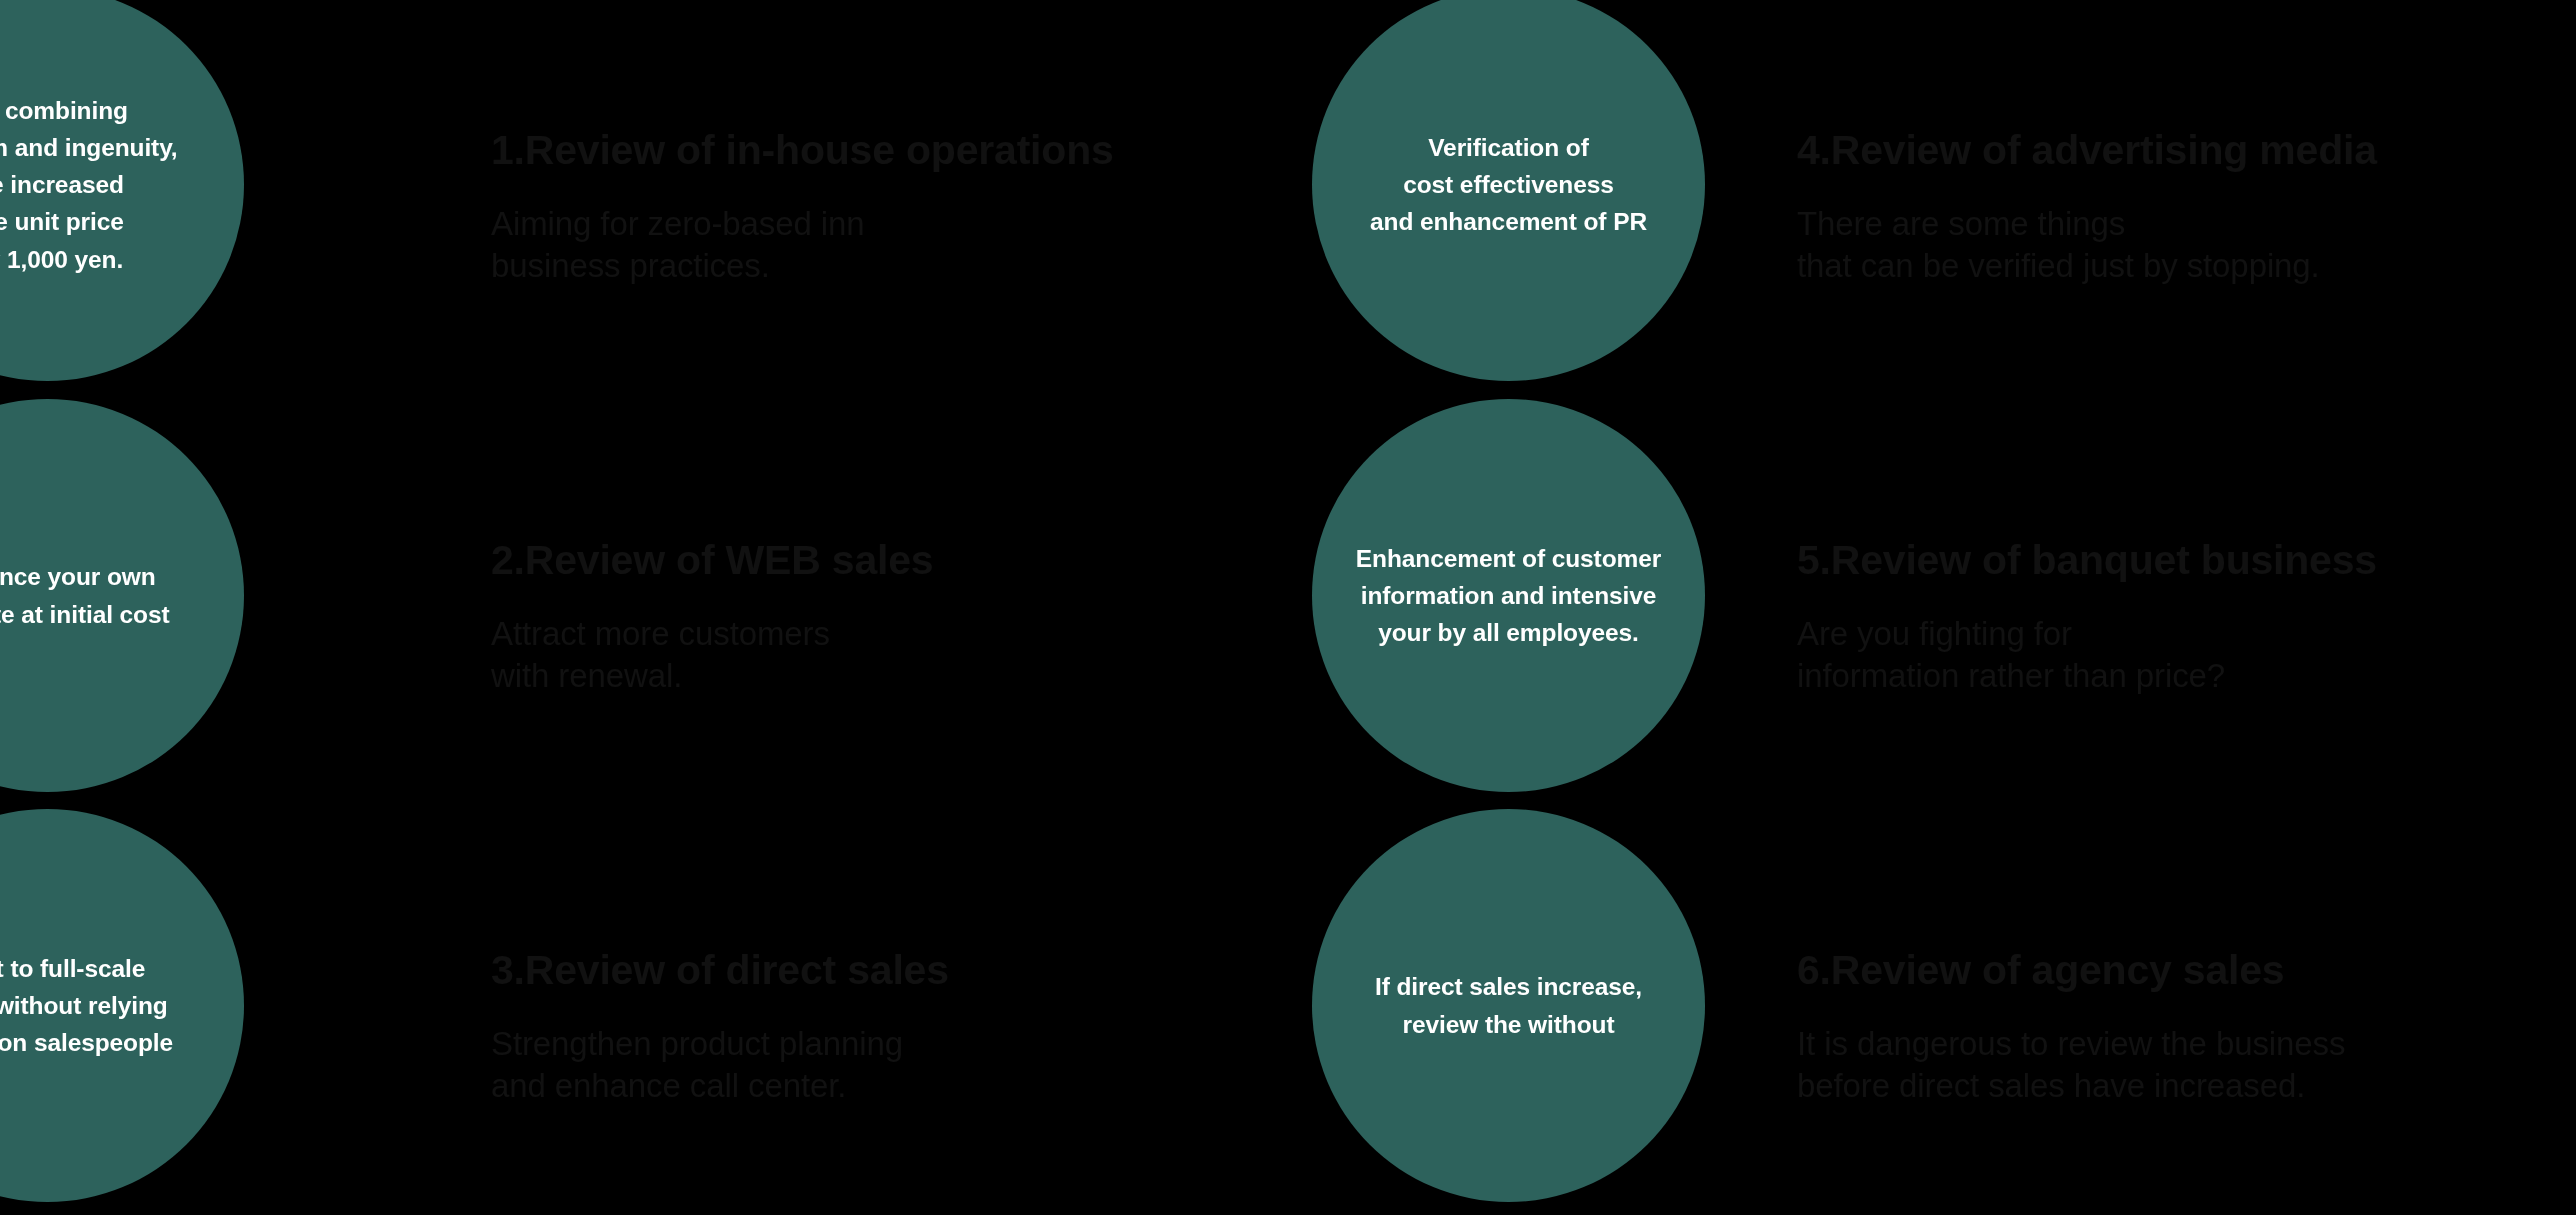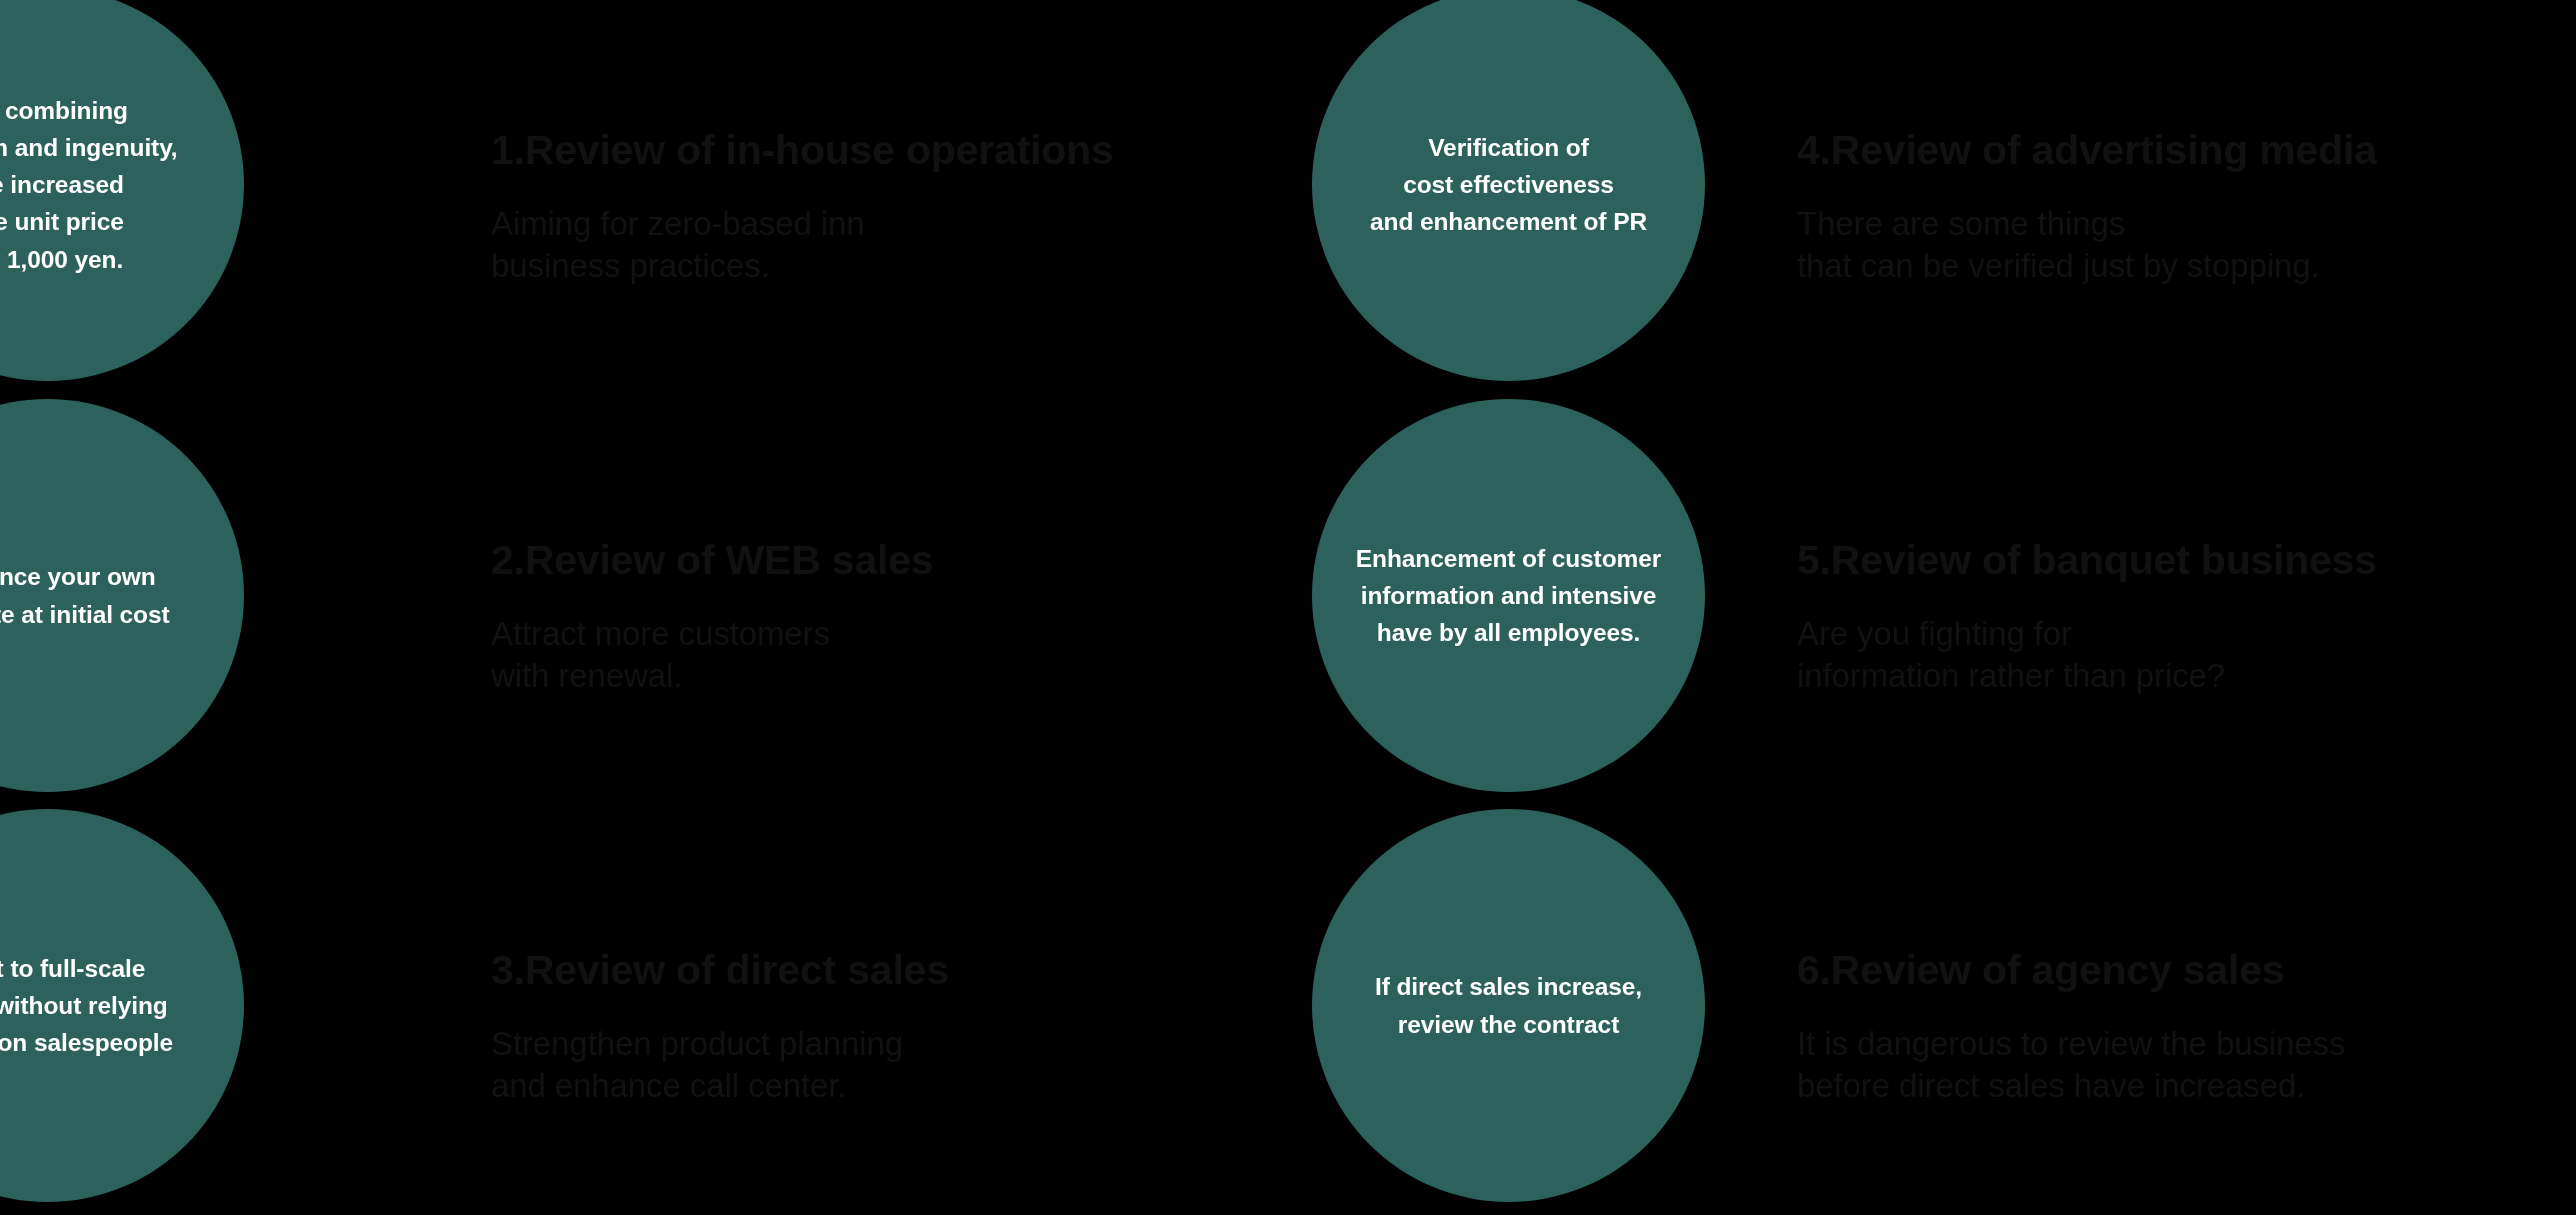"Enhancement of customer" div.circle-text { text: have -> your }
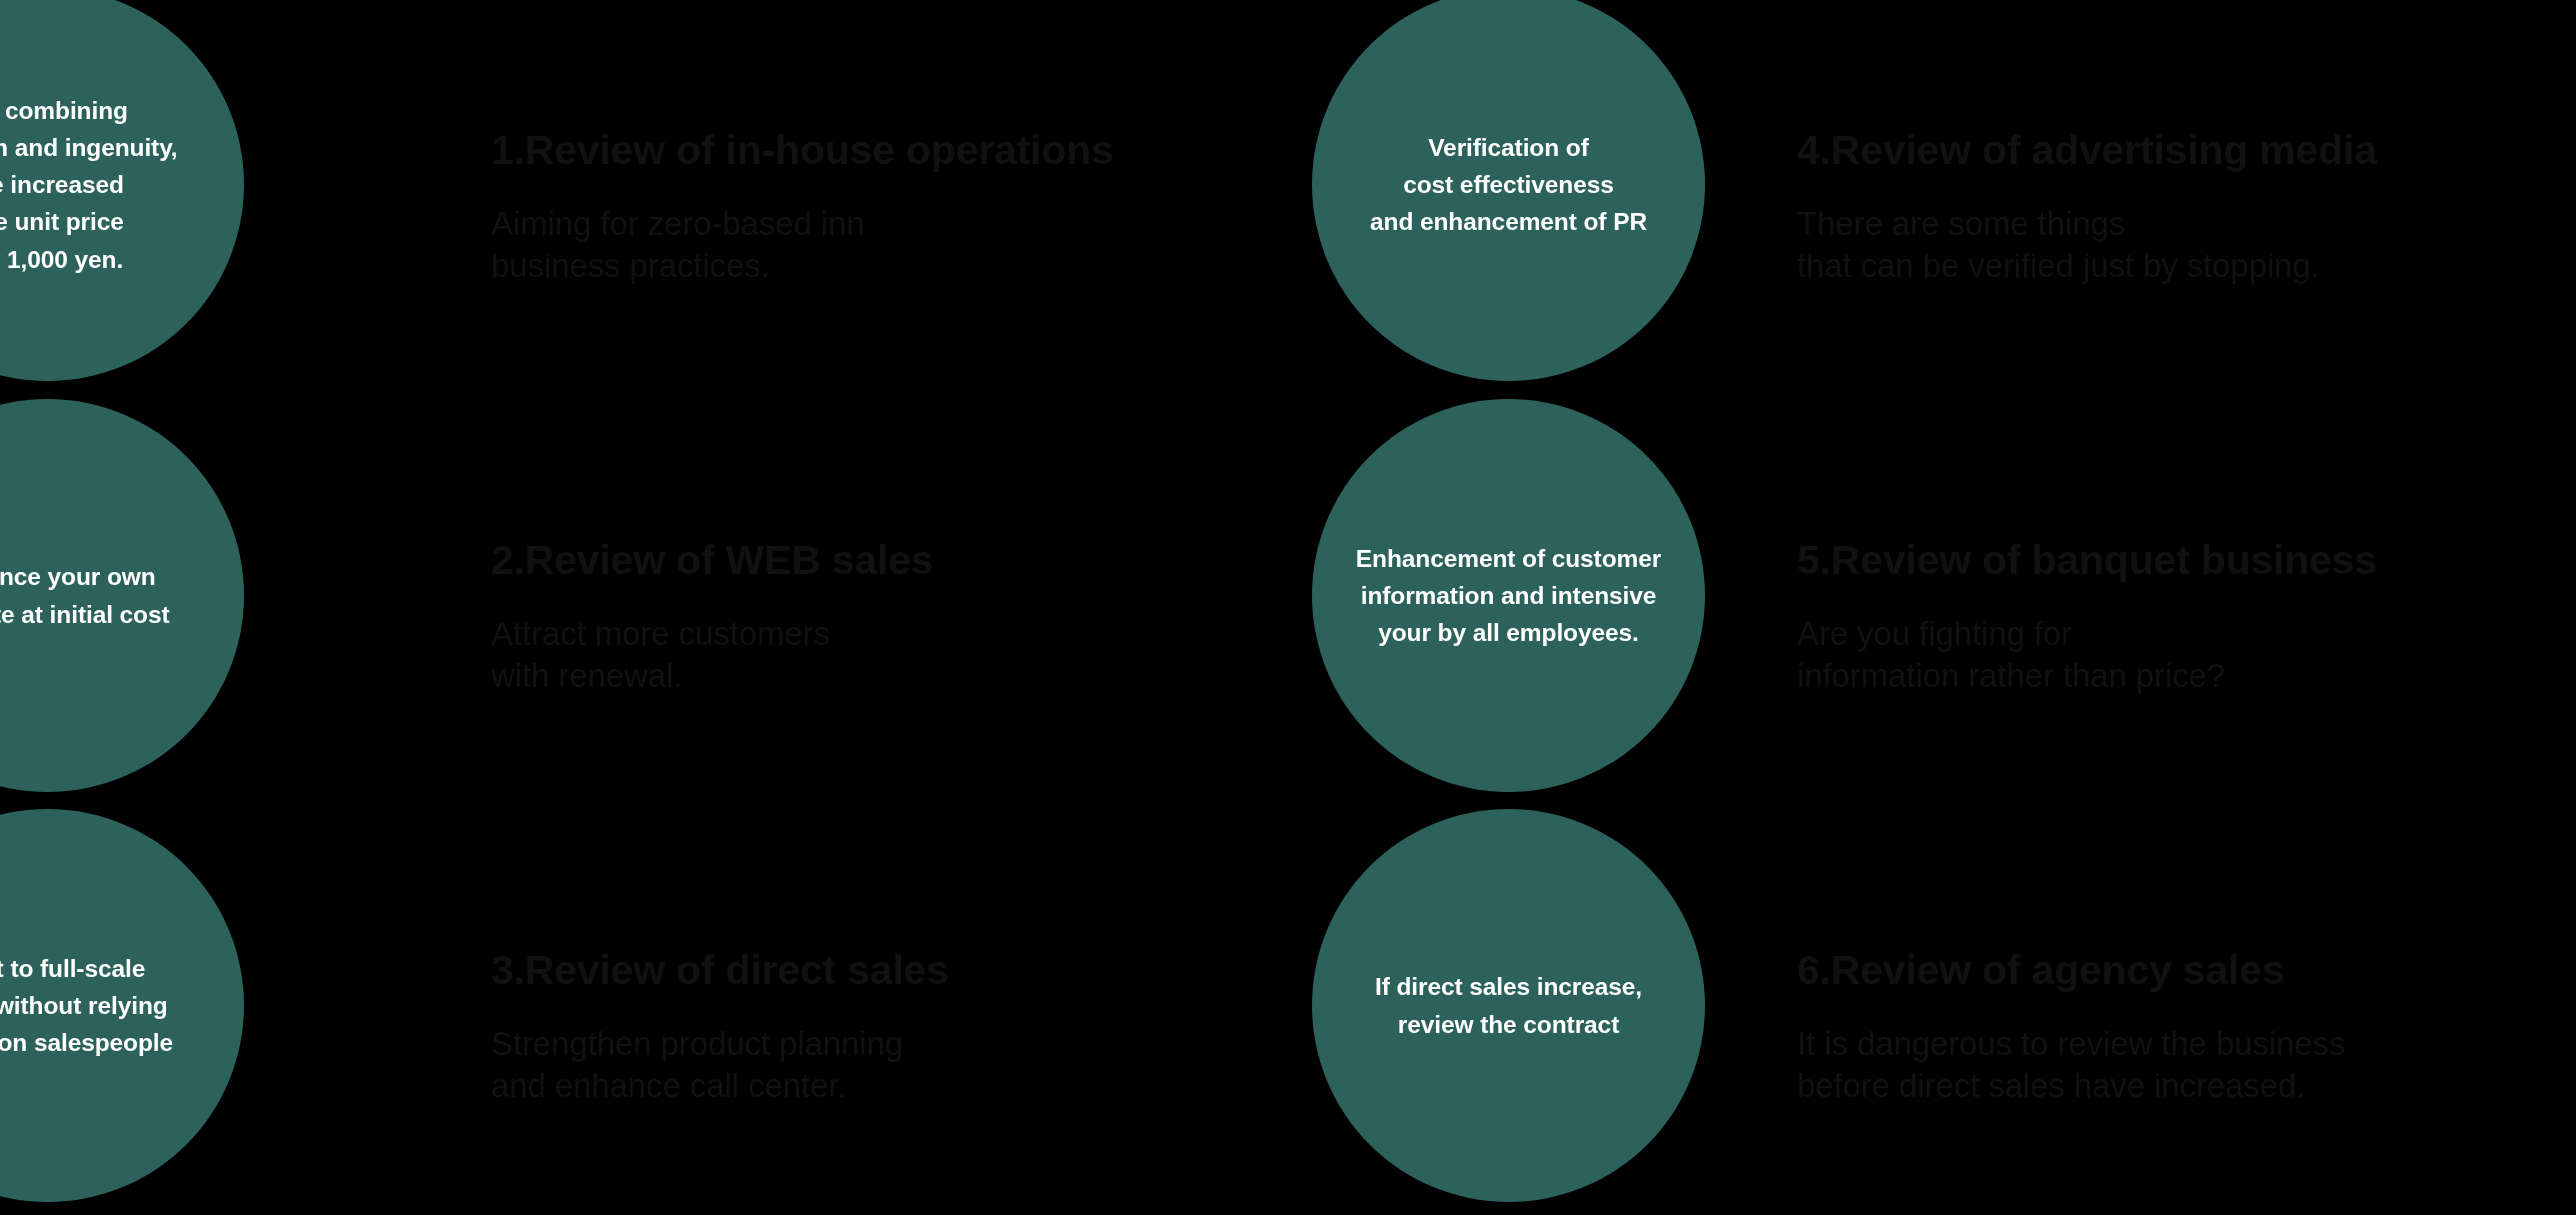"If direct sales increase," div.circle-text { text: contract -> without }
